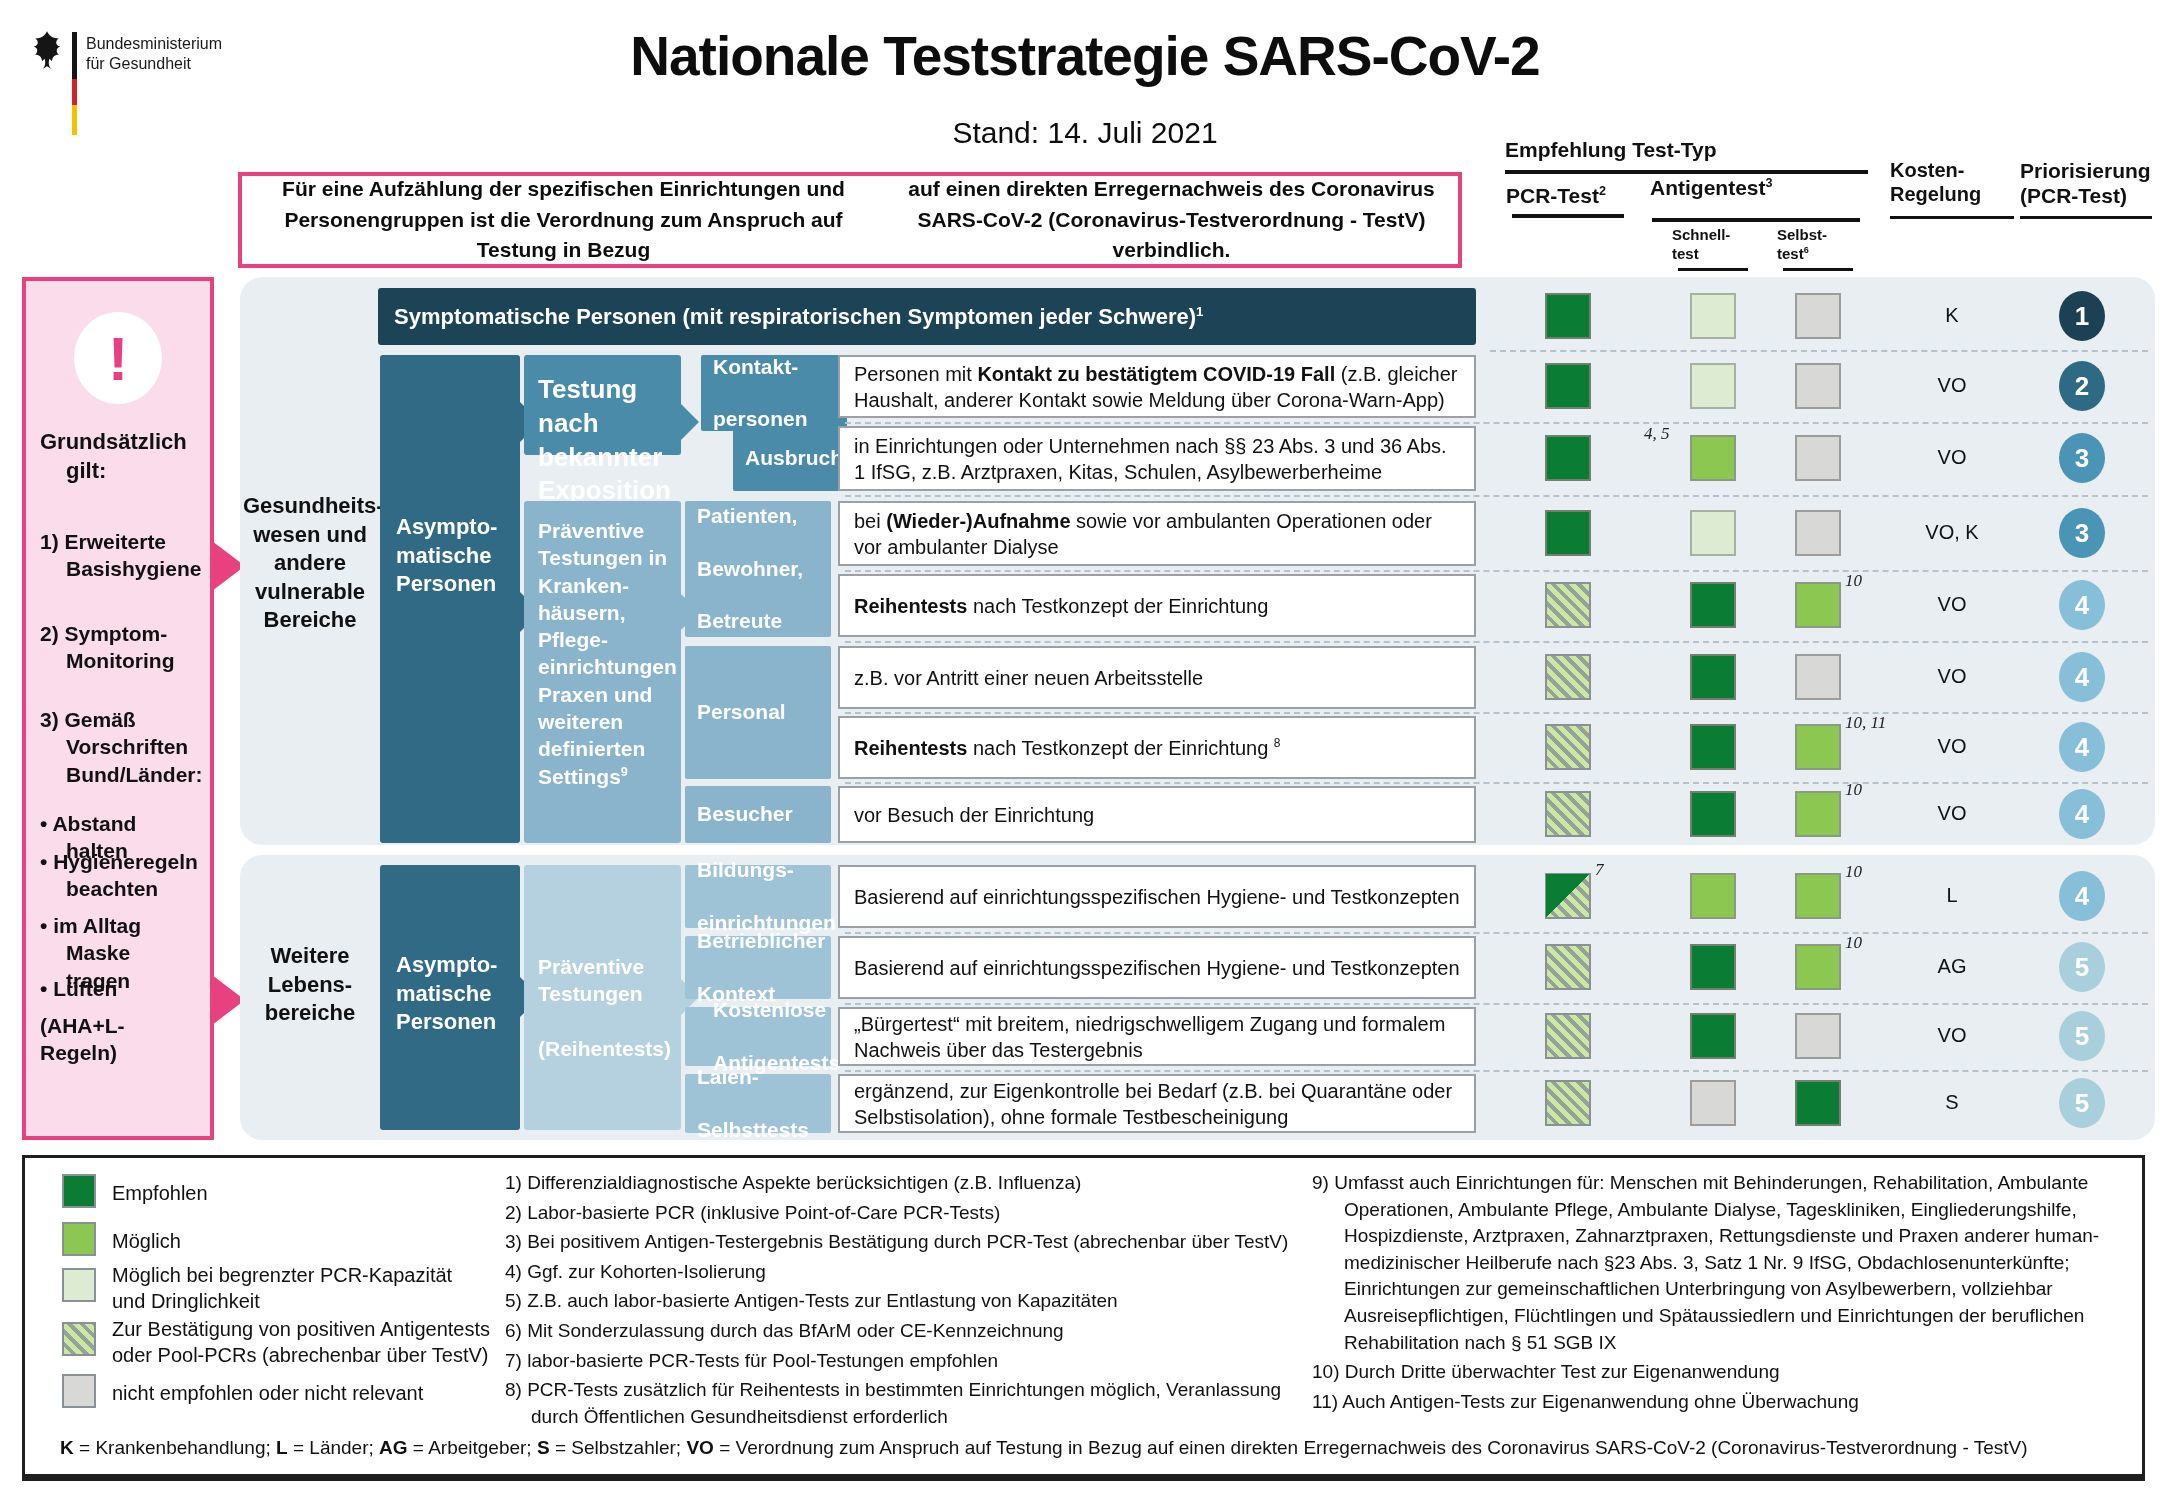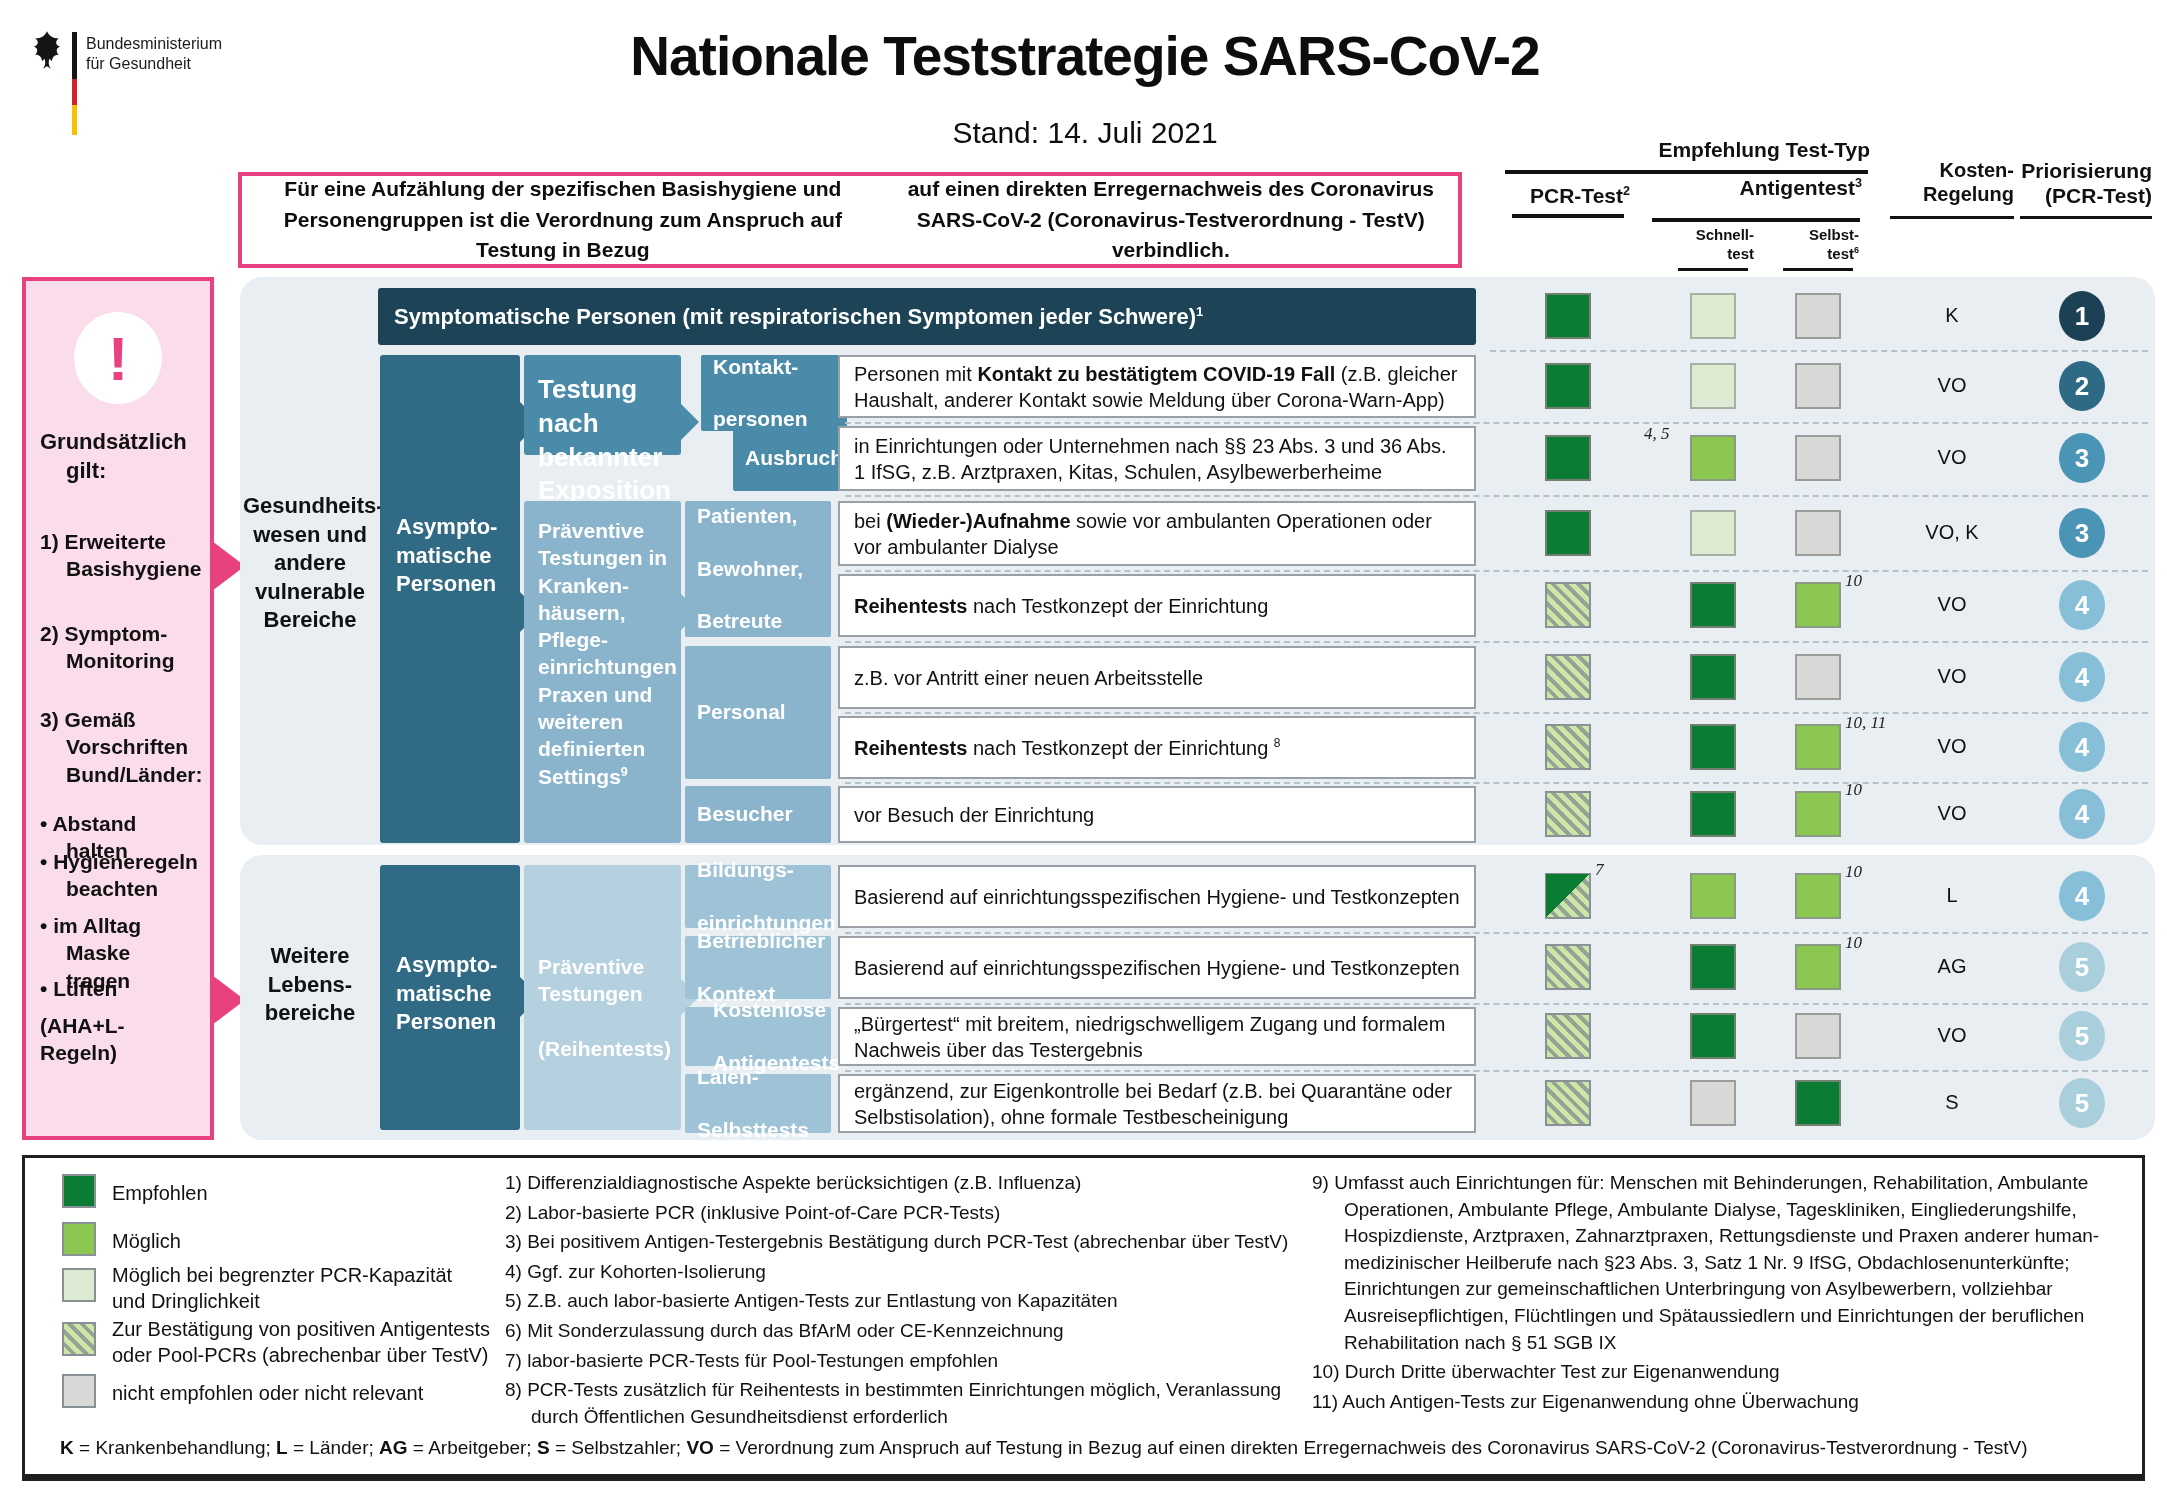"Empfehlung Test-Typ" .hdr { text-align: right -> left }
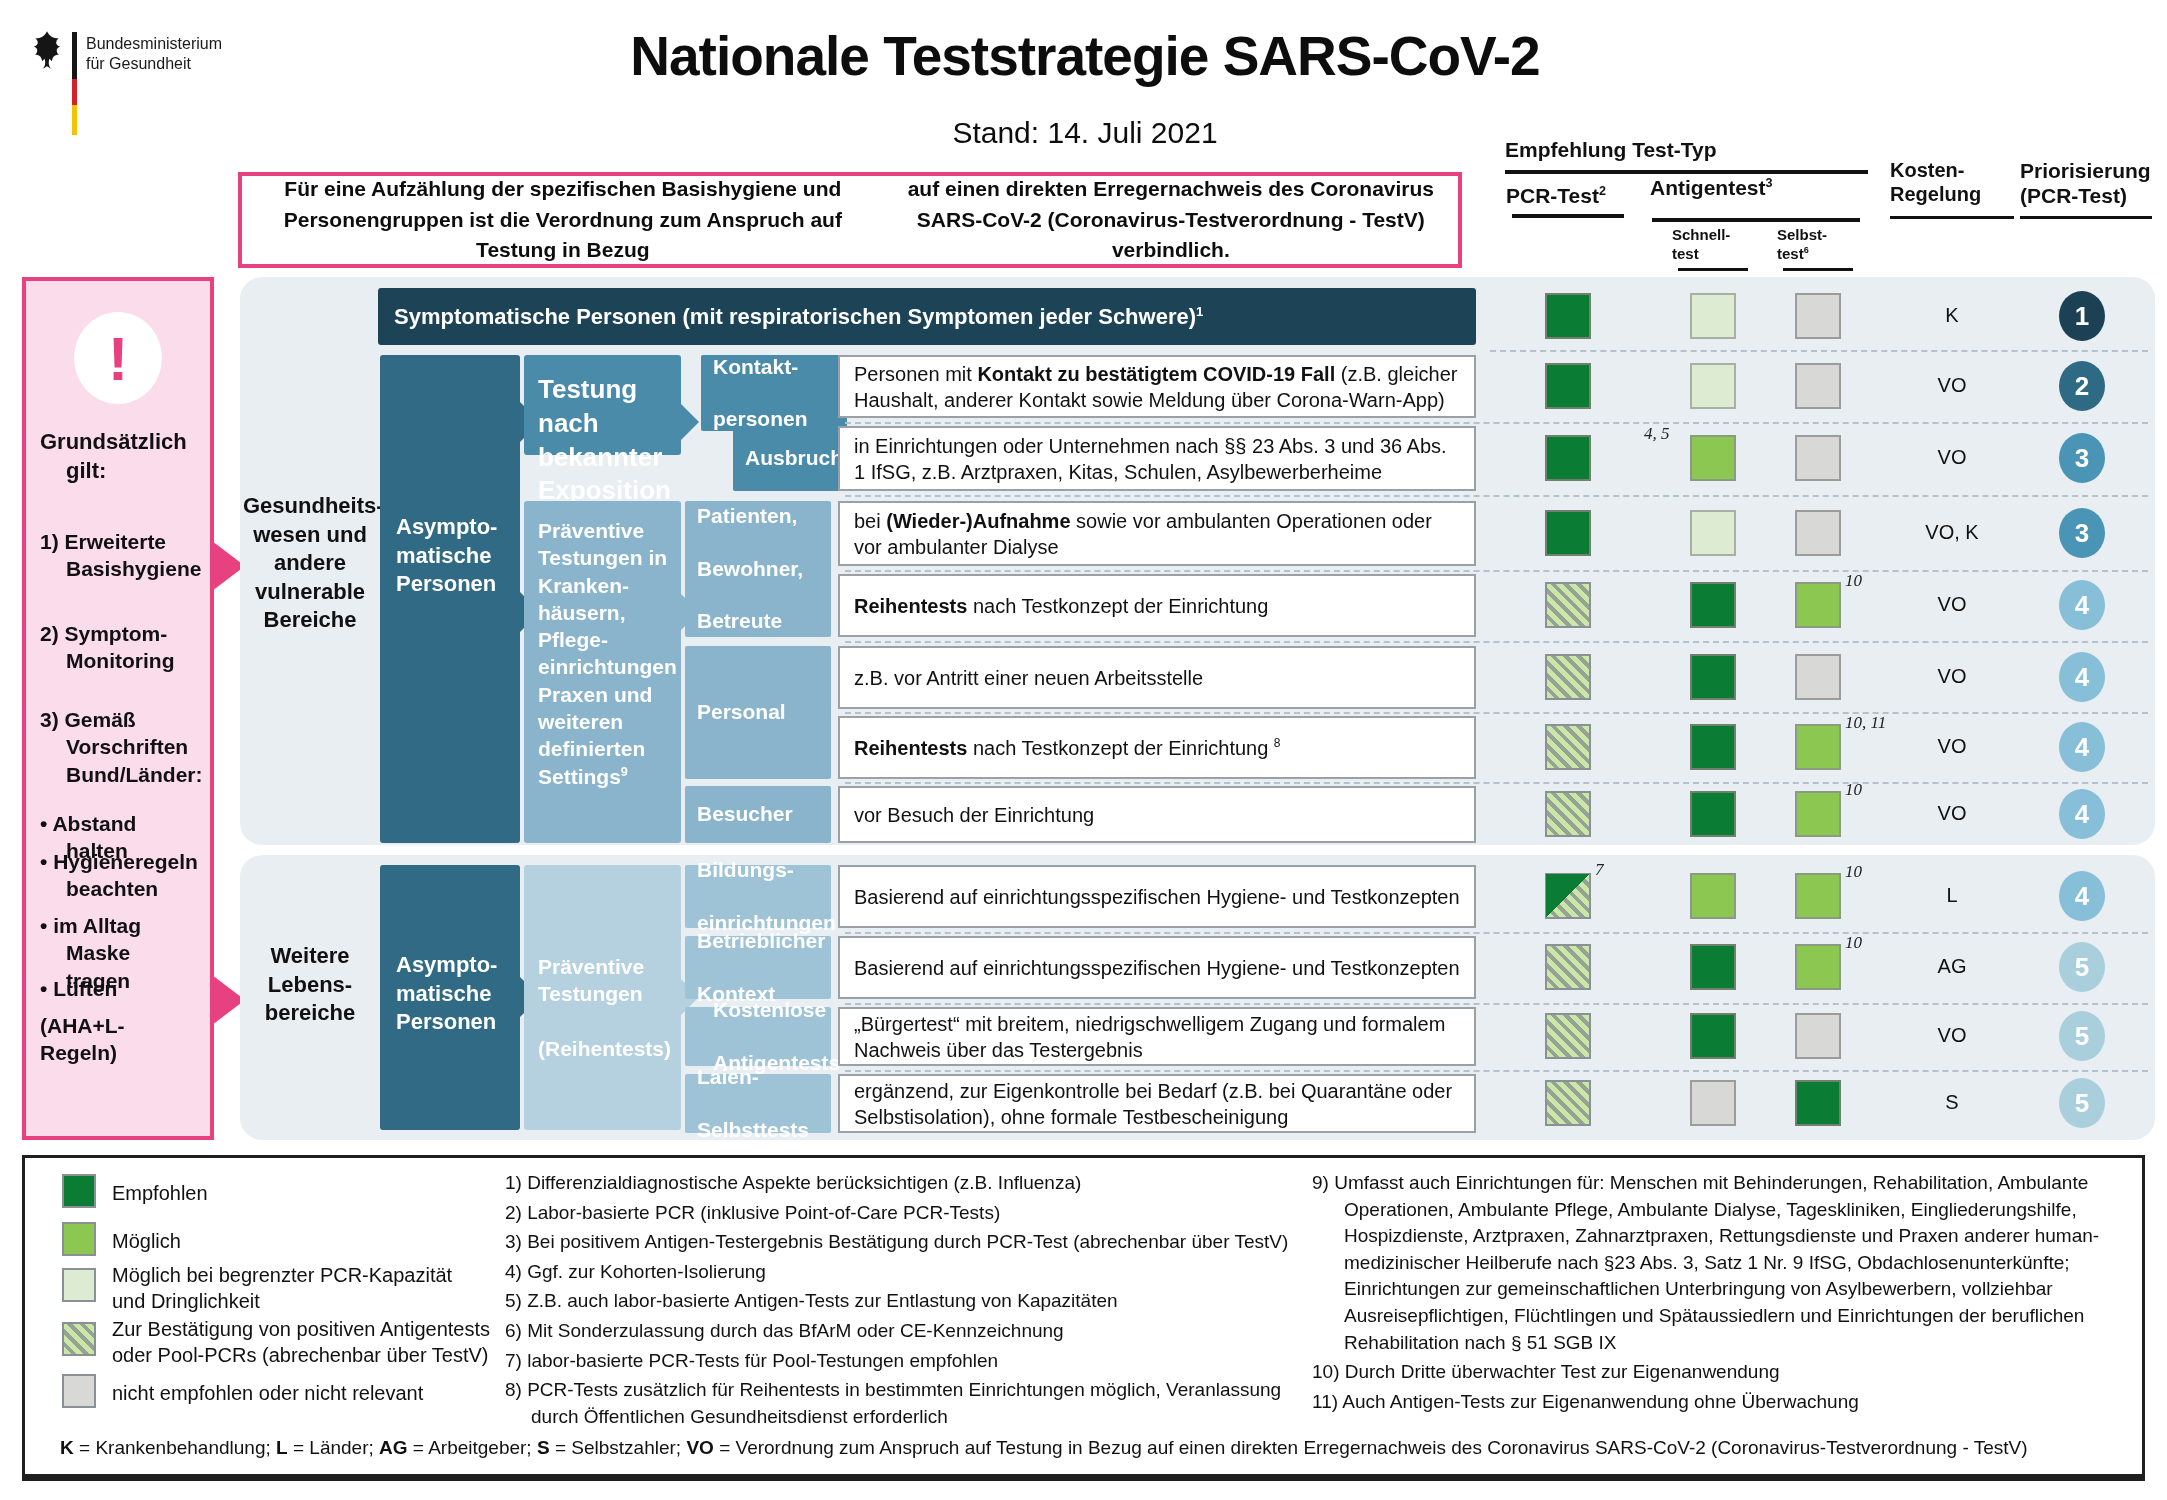"Für eine Aufzählung der spezifischen" span { text: Basishygiene -> Einrichtungen }
